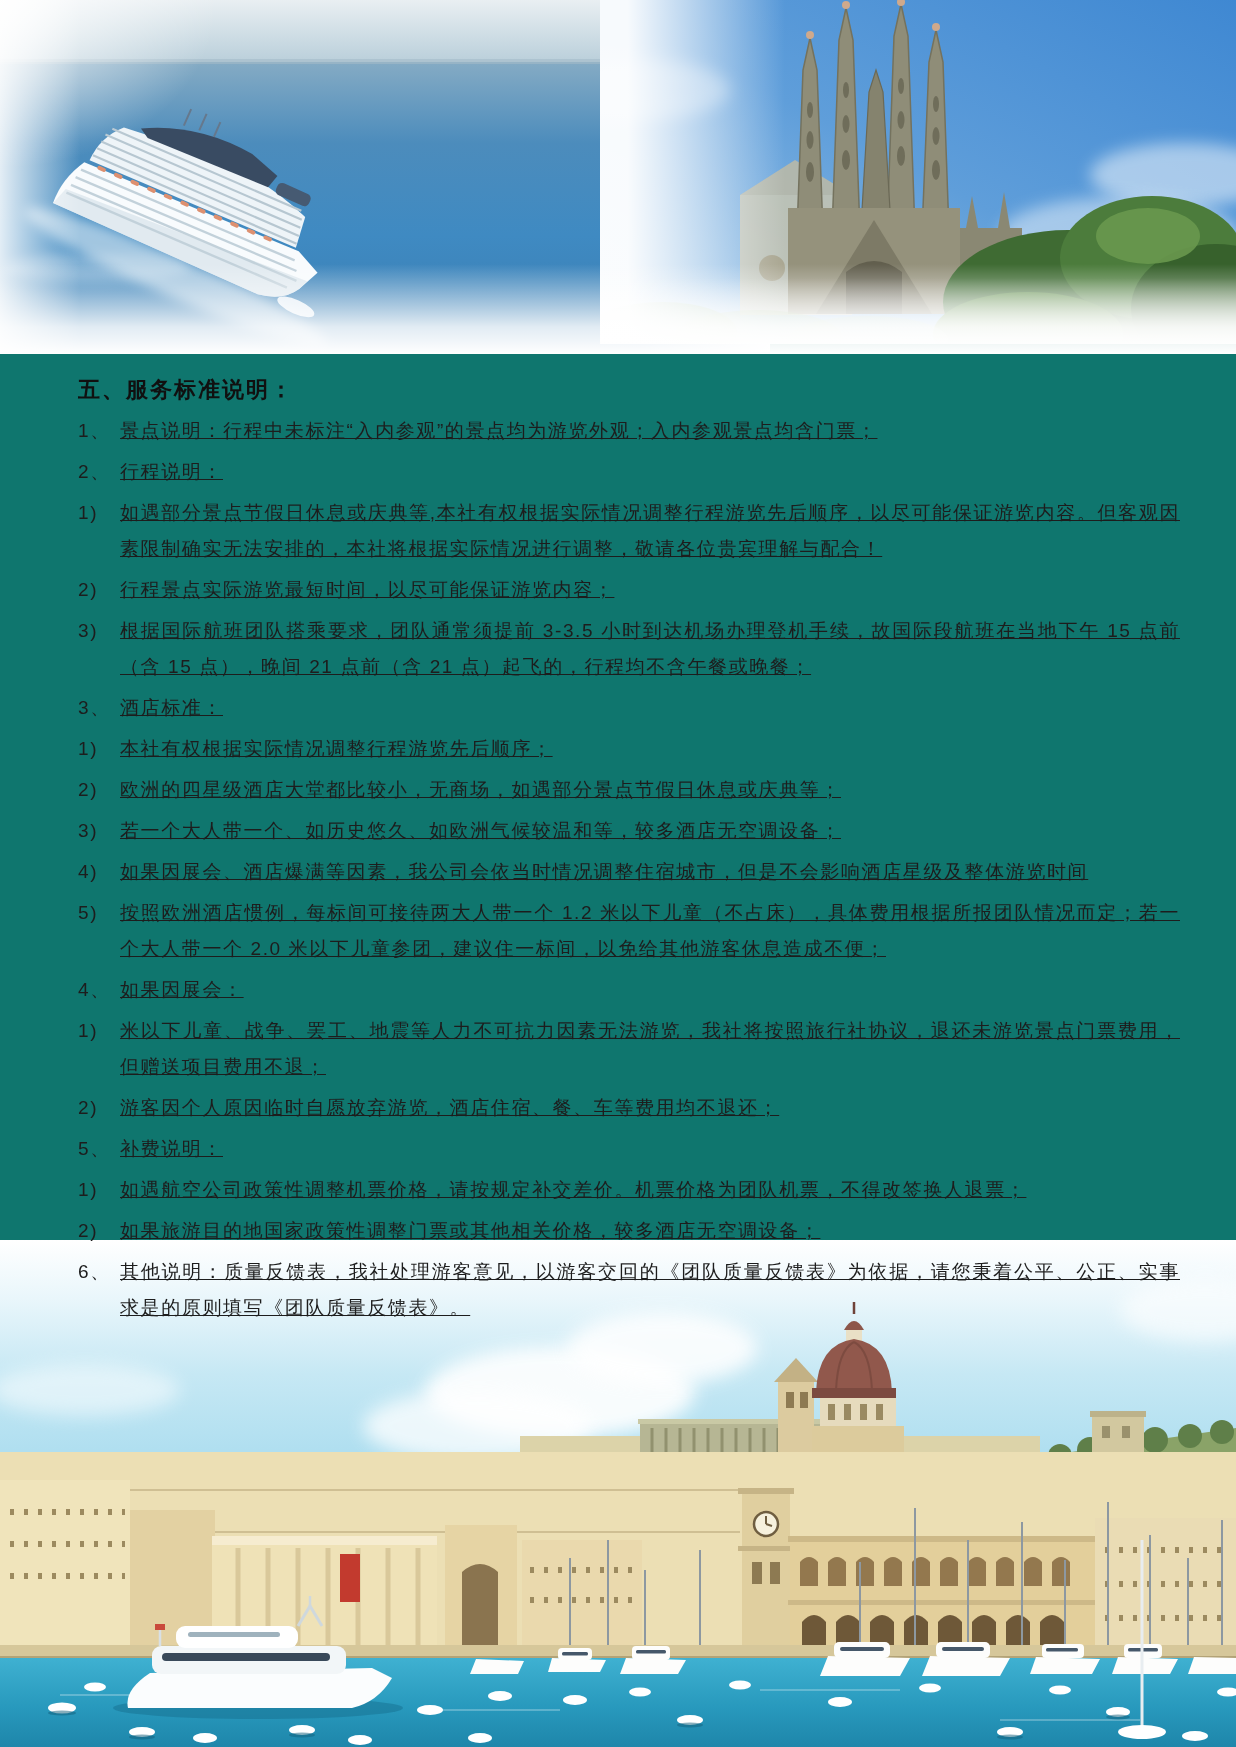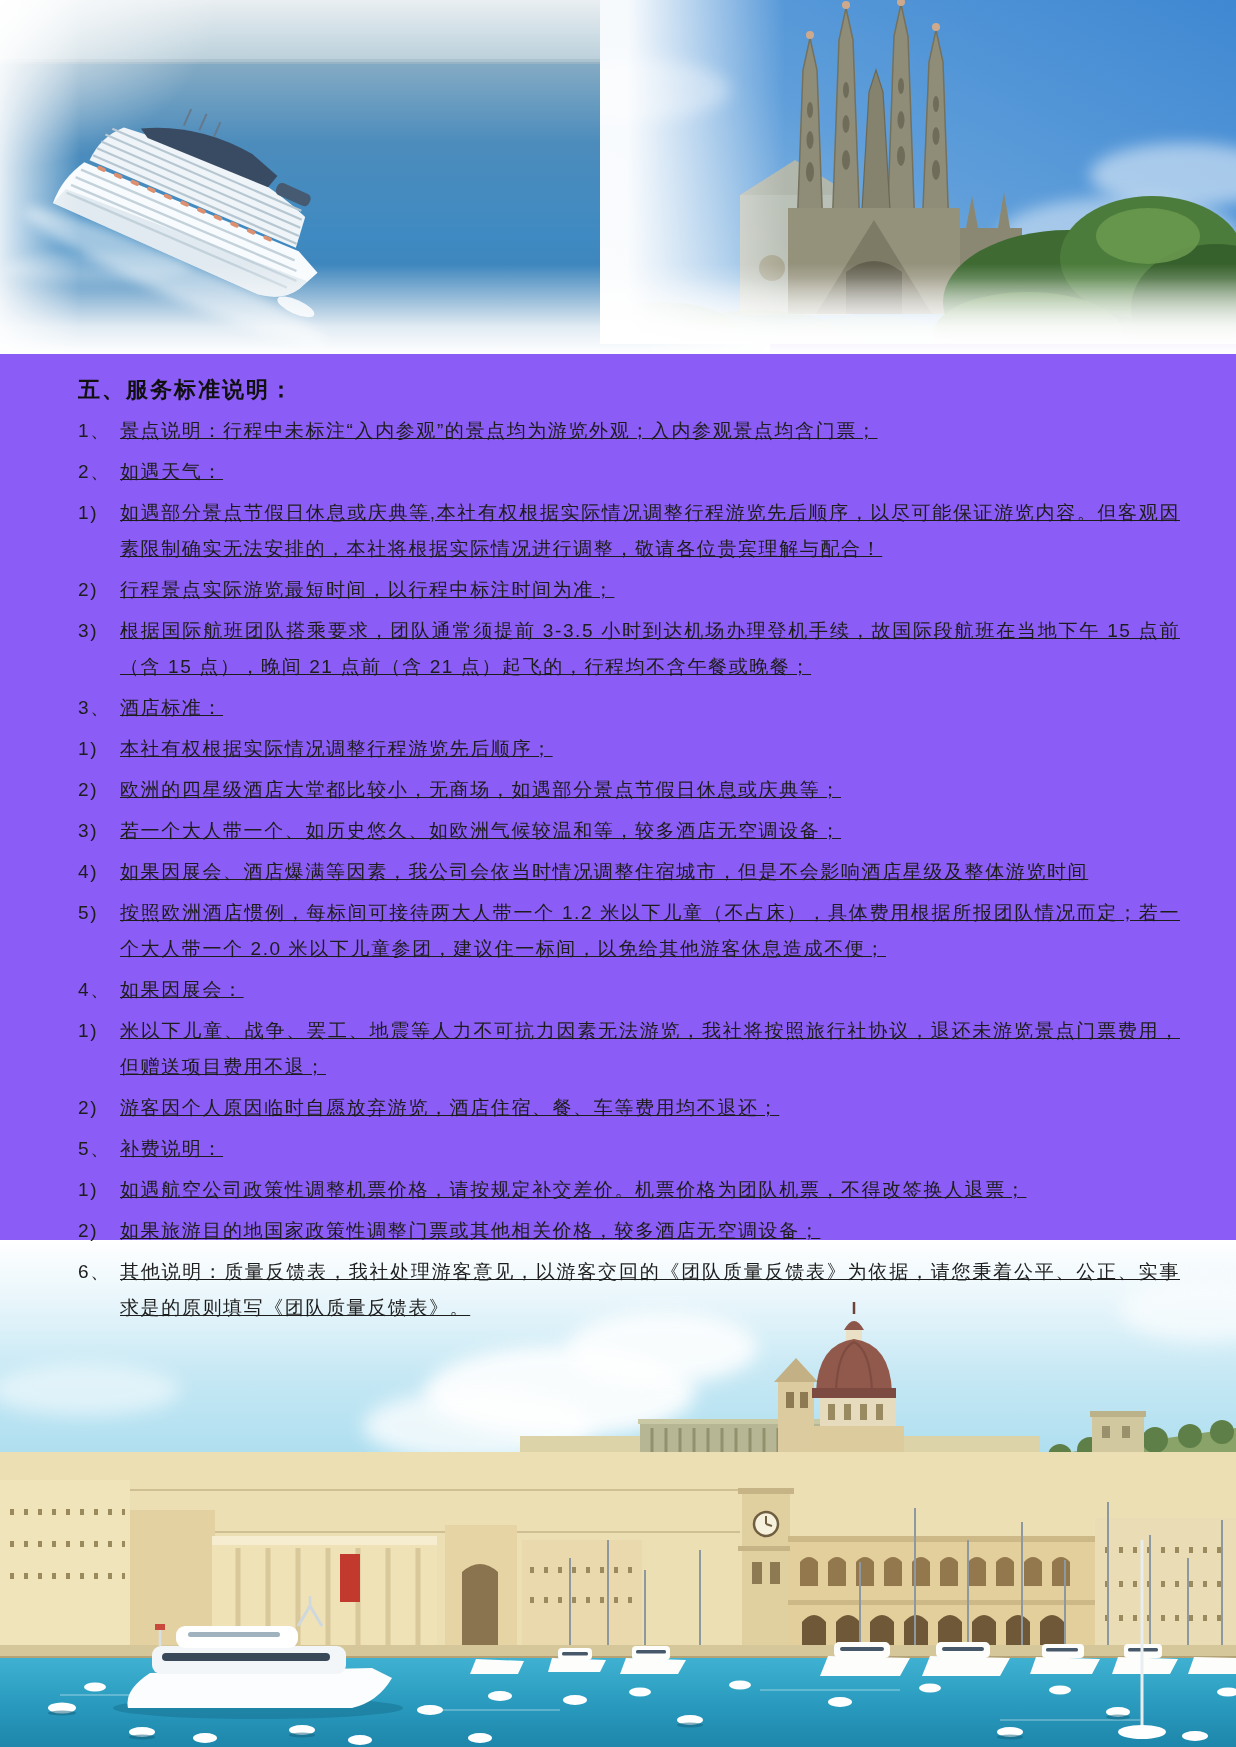"五、服务标准说明：" .page { background: #8b5cf6 -> #0f766e }
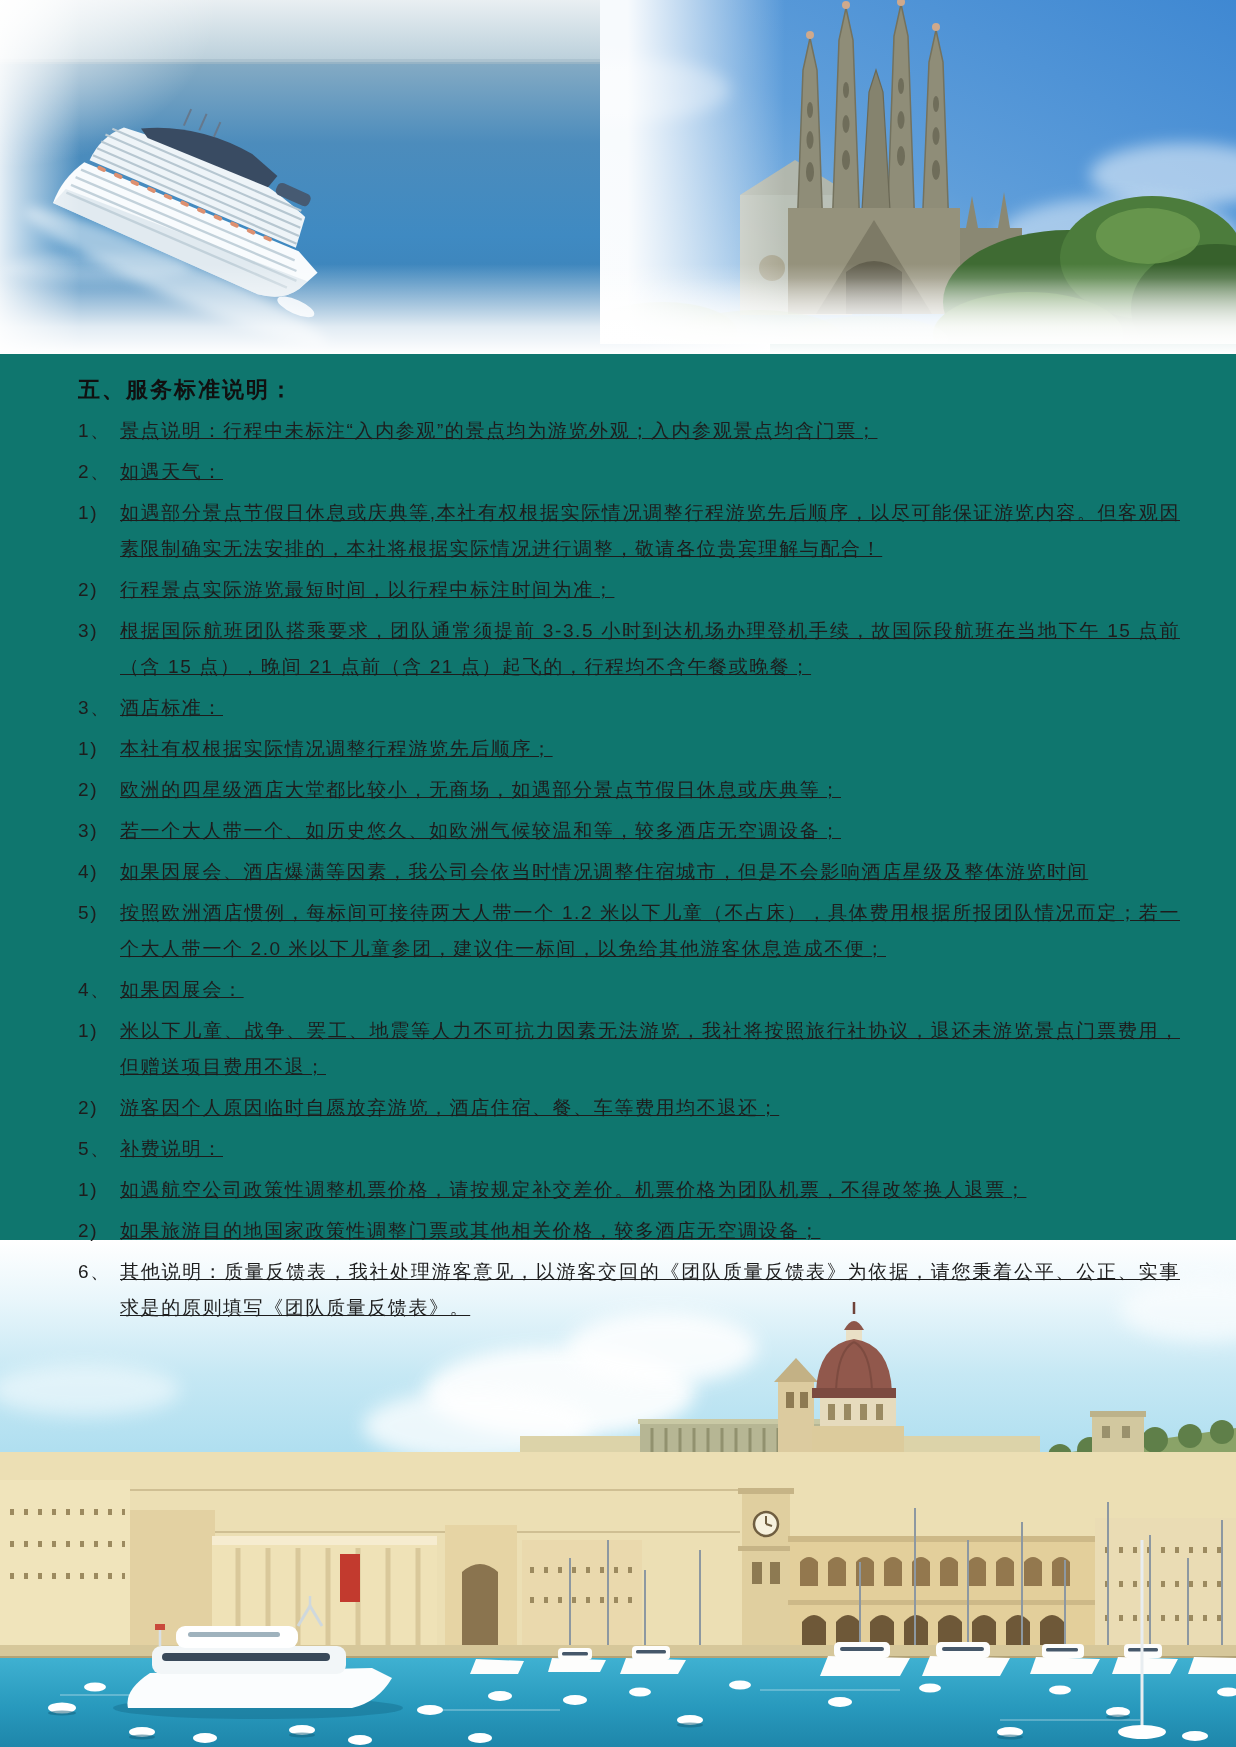"如遇天气：" span.text { text: 如遇天气 -> 行程说明 }
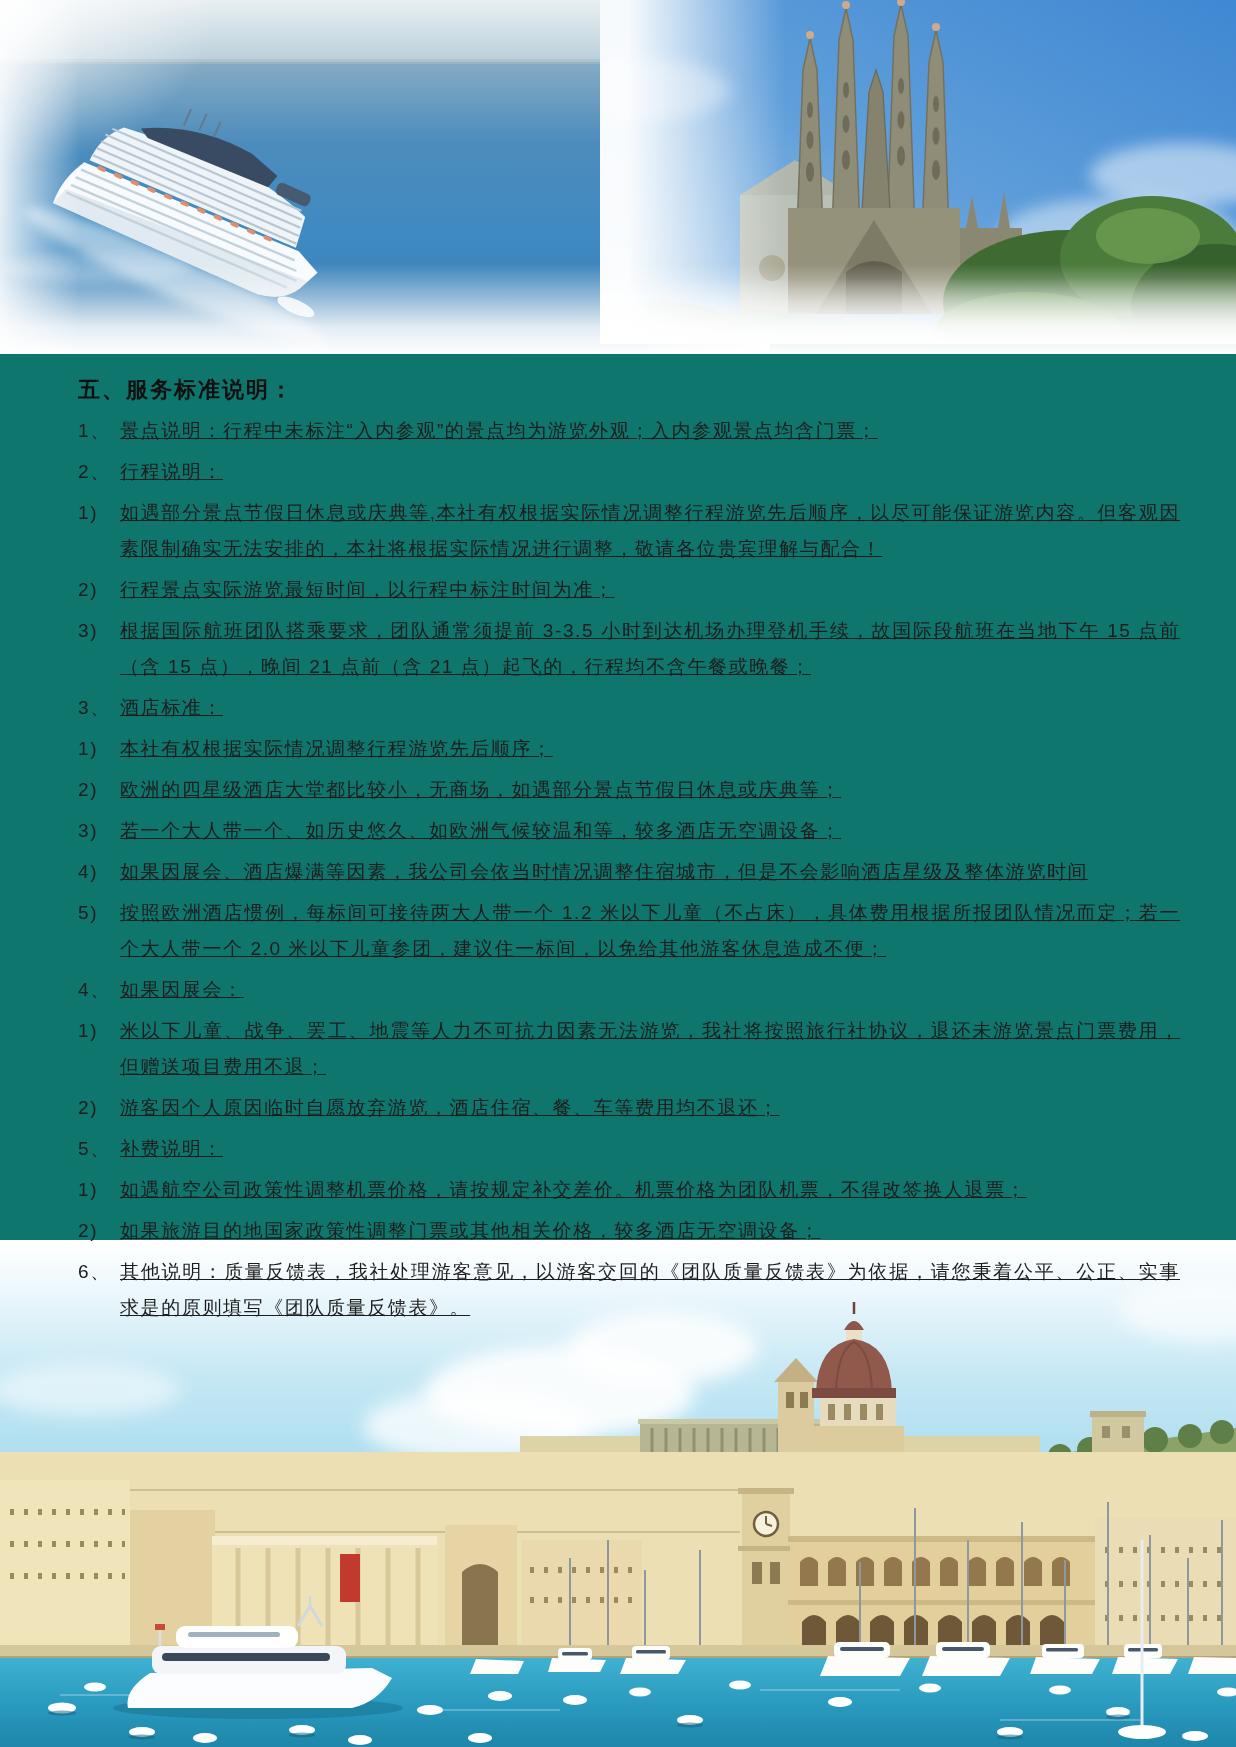"行程景点实际游览最短时间，以行程中标注时间为准；" span.text { text: 行程中标注时间为准 -> 尽可能保证游览内容 }
